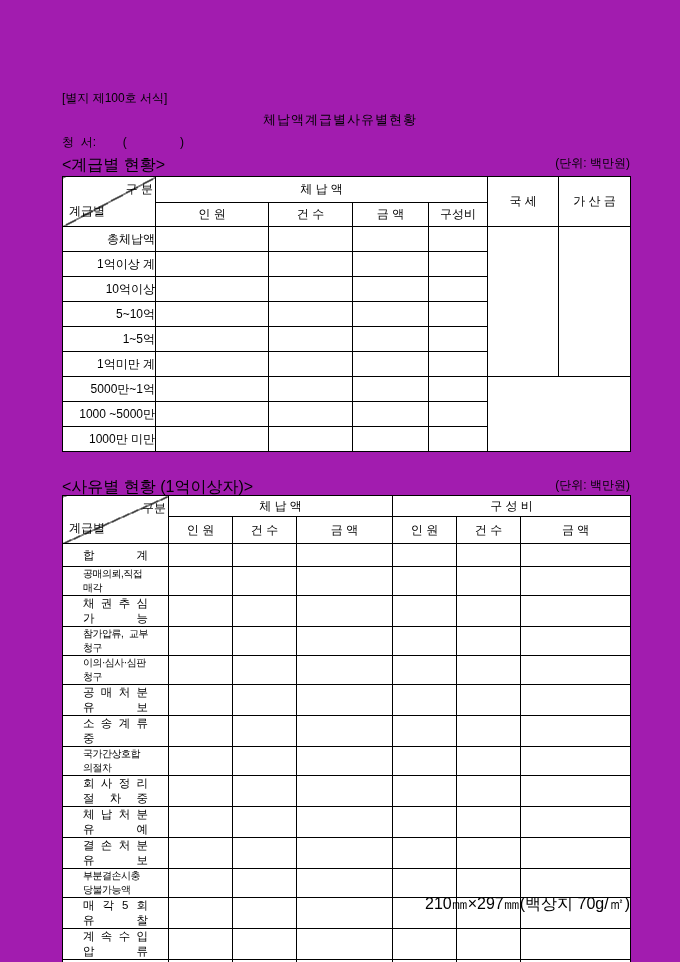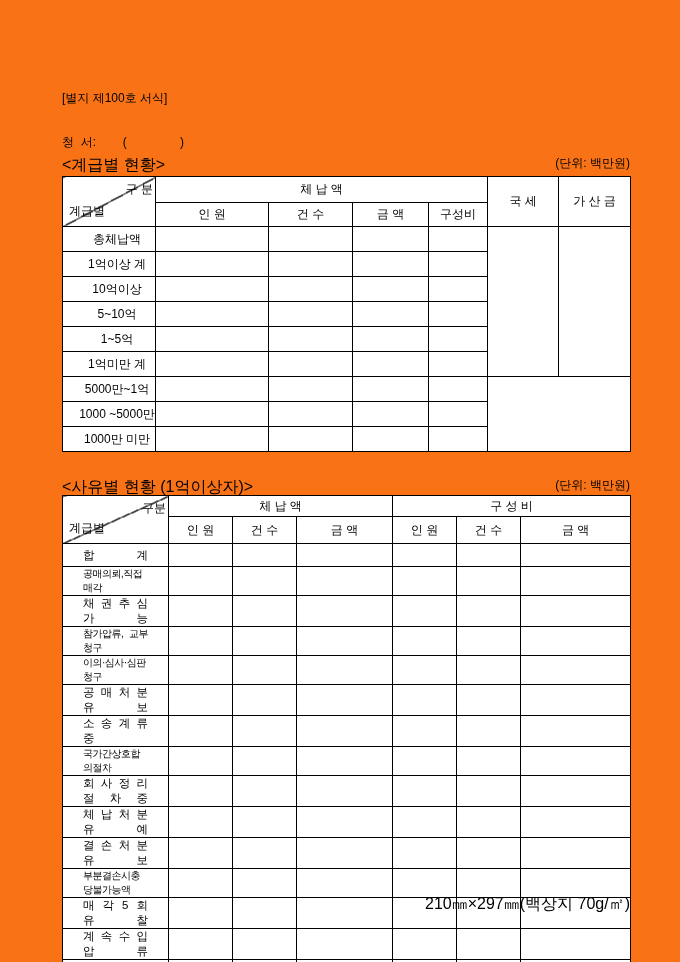"[별지 제100호 서식]" .page { background: #f97316 -> #a21caf }
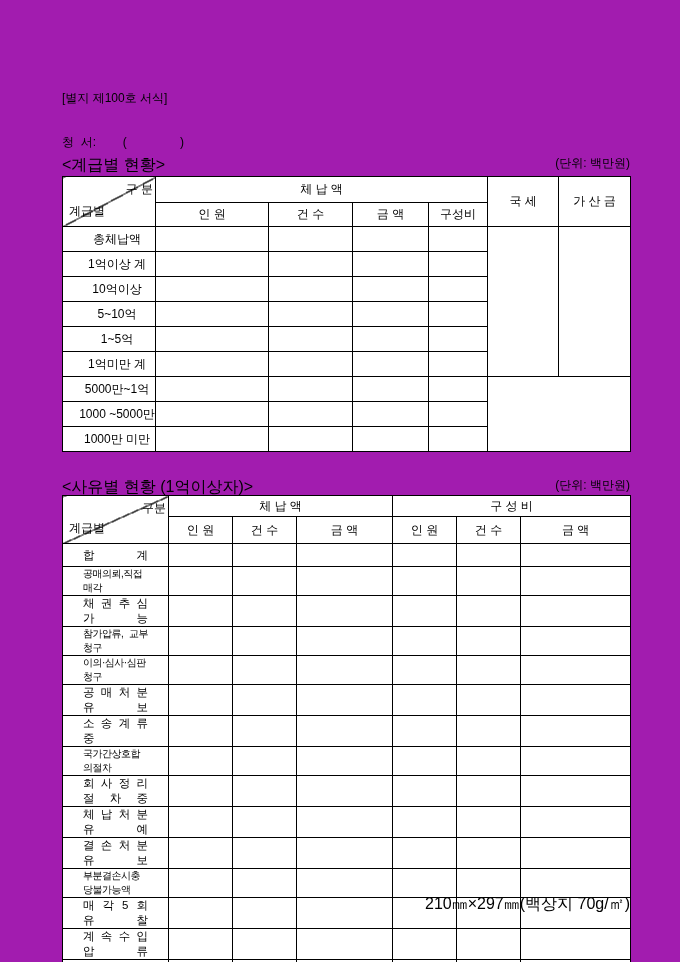"체납액계급별사유별현황" div.title { html: none -> <div>체납액계급별사유별현황</div> }
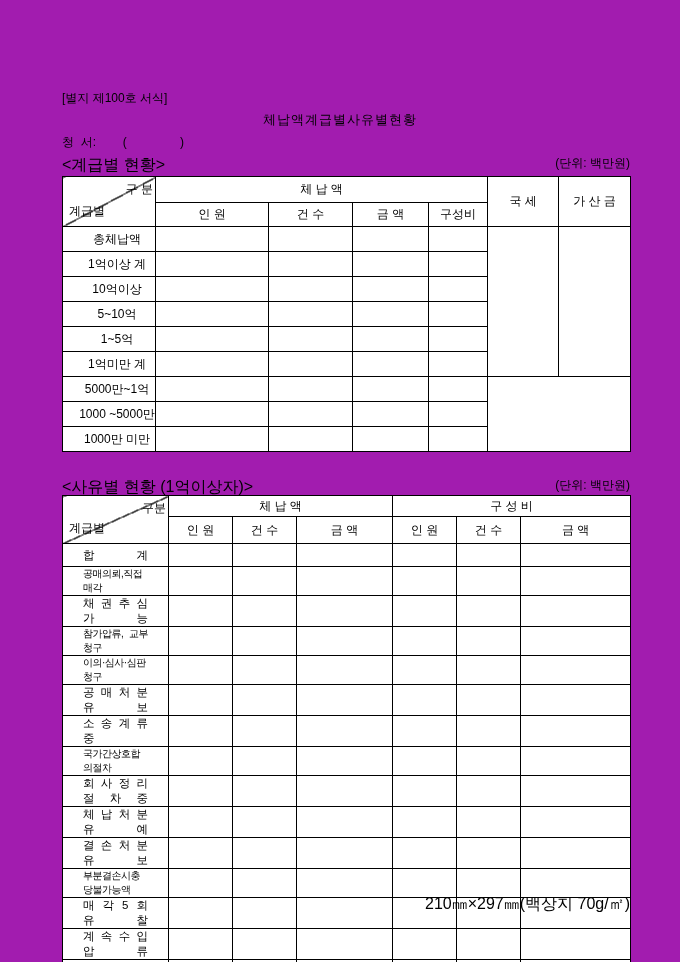"총체납액" .t1 .lbl { text-align: center -> right }
